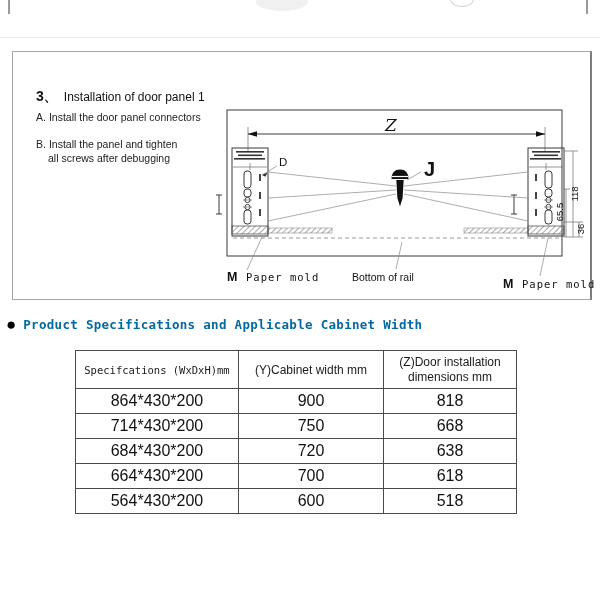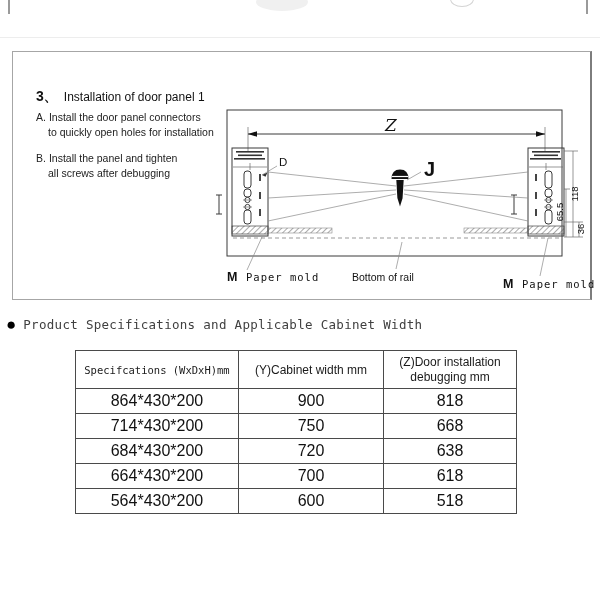"to quickly open holes for" div.cont { html: <div>to quickly open holes for installation</div> -> none }
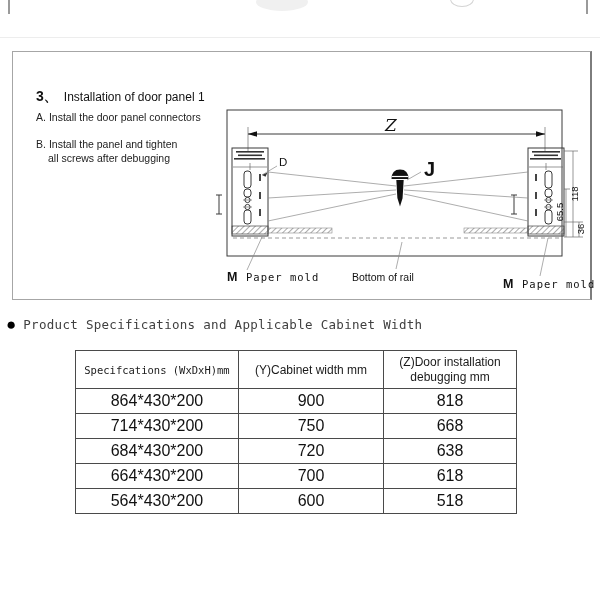"Product Specifications and Applicable" .spec-heading-text { color: #404040 -> #0369a1; font-weight: none -> bold }
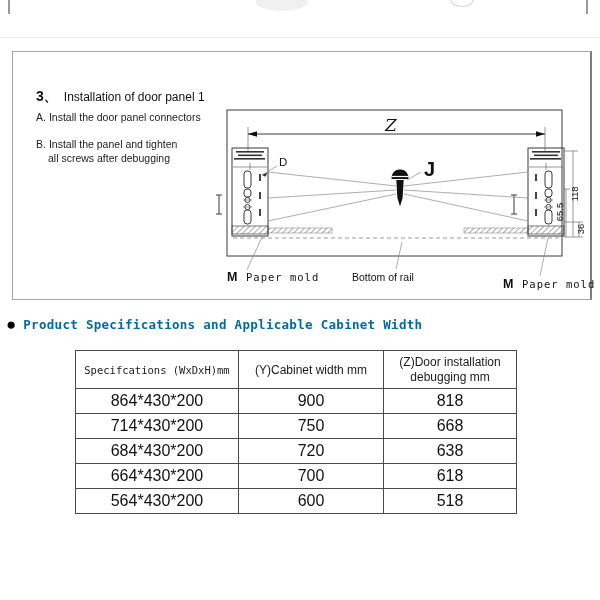"(Z)Door installation debugging mm" th.th3 { text: debugging -> dimensions }
